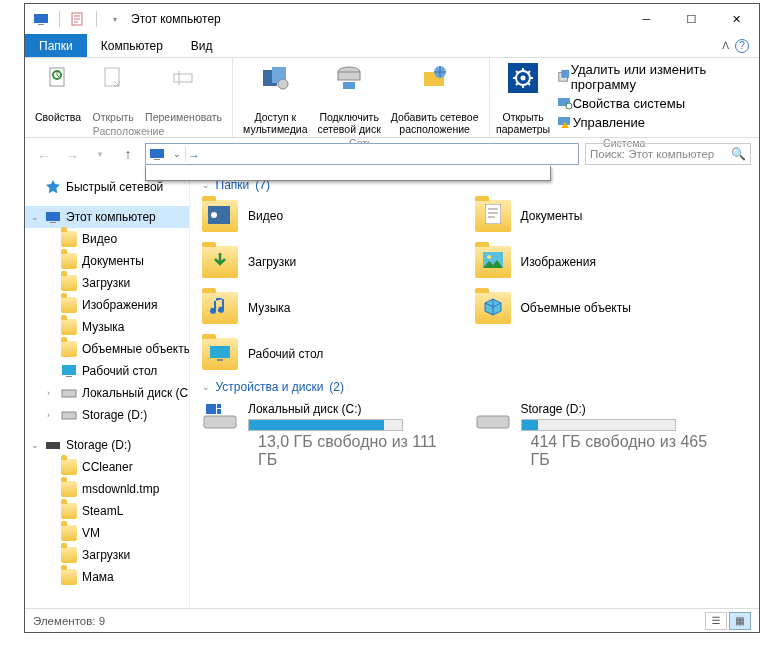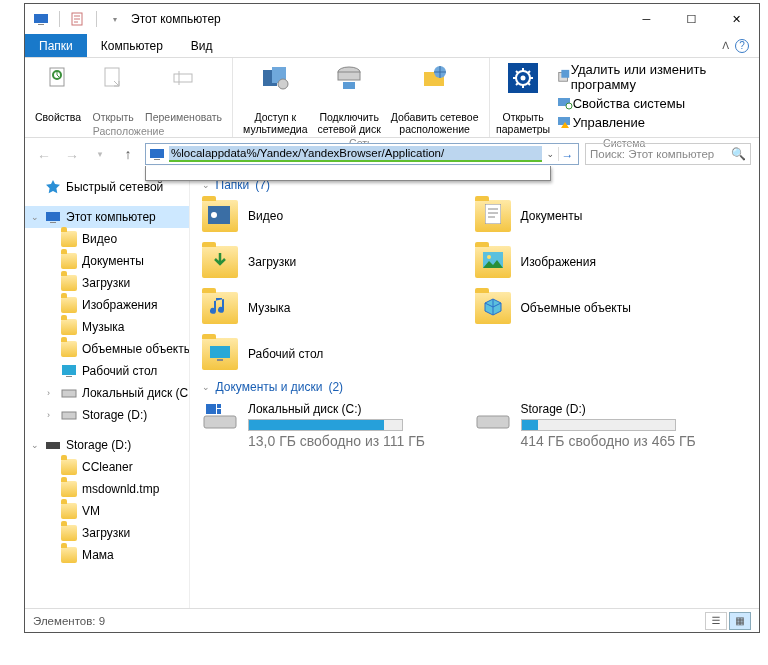"%localappdata%/Yandex/YandexBrowser/Appl" span.path { html: <span>%localappdata%/Yandex/YandexBrowser/Application/</span> -> none }
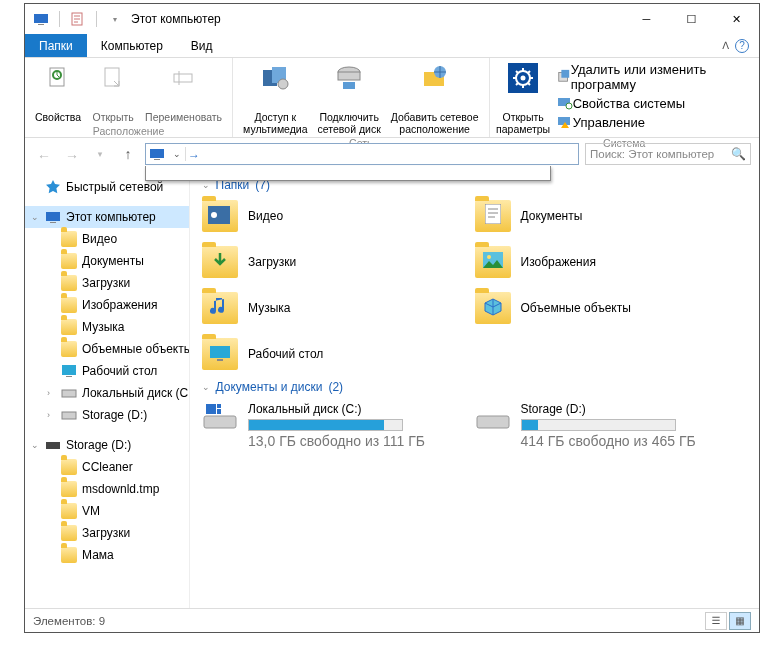"Документы и диски" span { text: Документы -> Устройства }
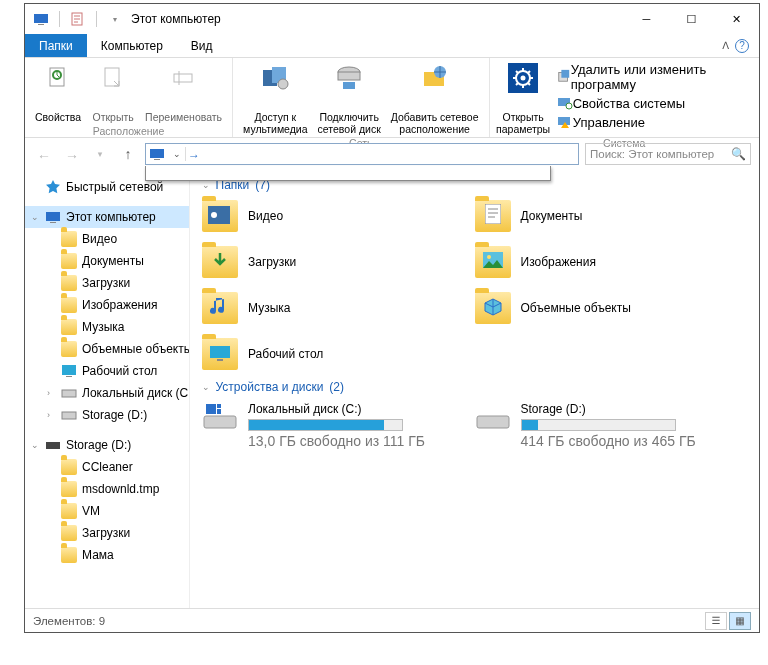"13,0 ГБ свободно из 111" .drive .free { font-size: 14px -> 16px; margin-left: none -> 10px }
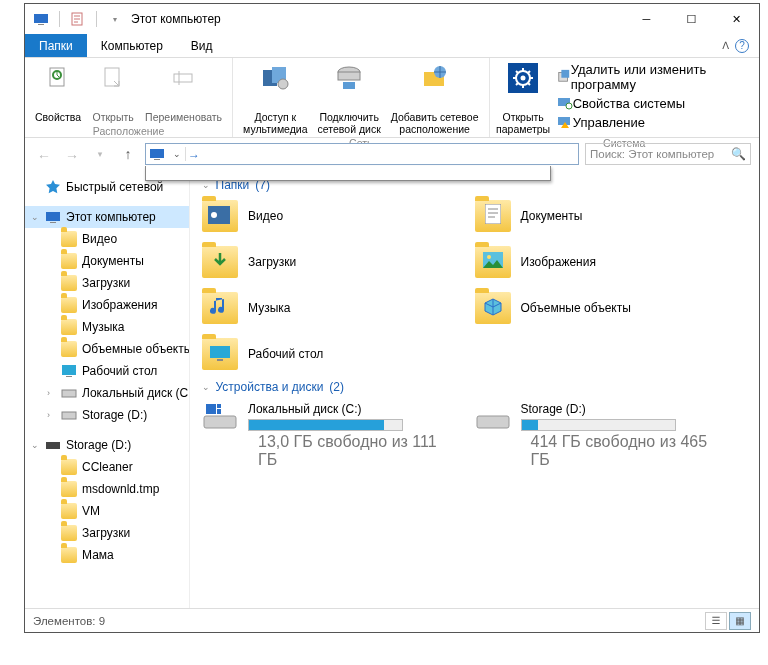"SteamL" div.nv { html: none -> <div> <span></span> <span>SteamL</span> </div> }
